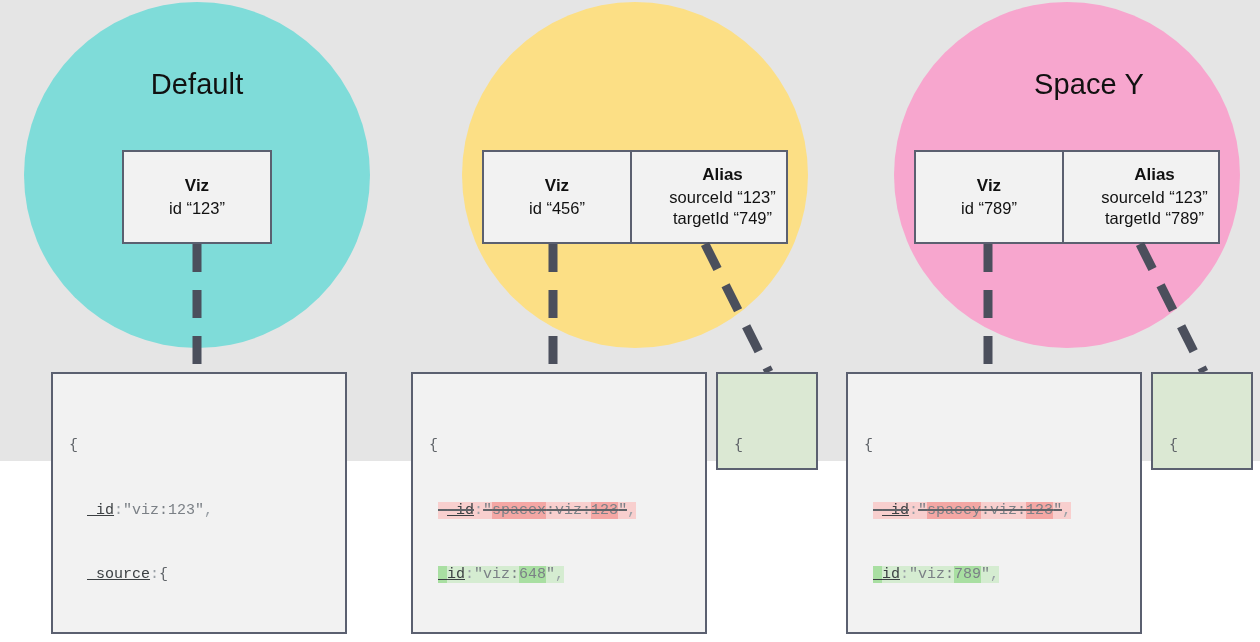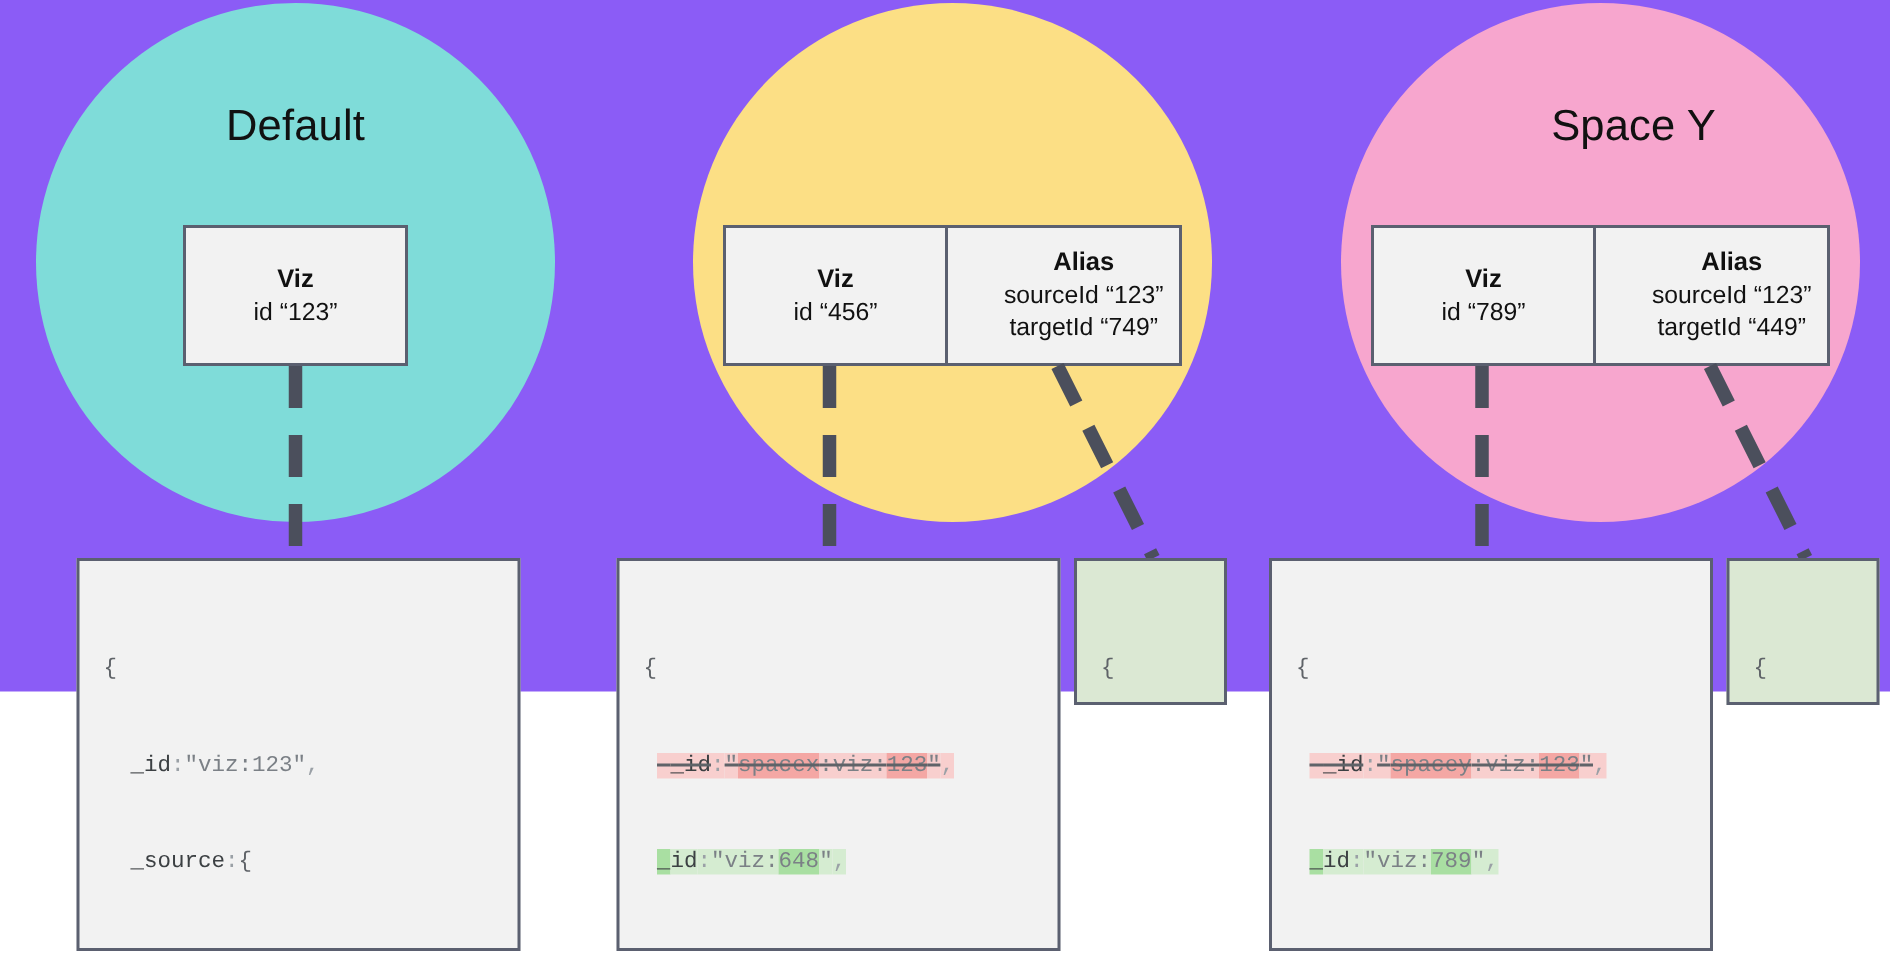"Default" #stage { background: #8b5cf6 -> #e5e5e5 }
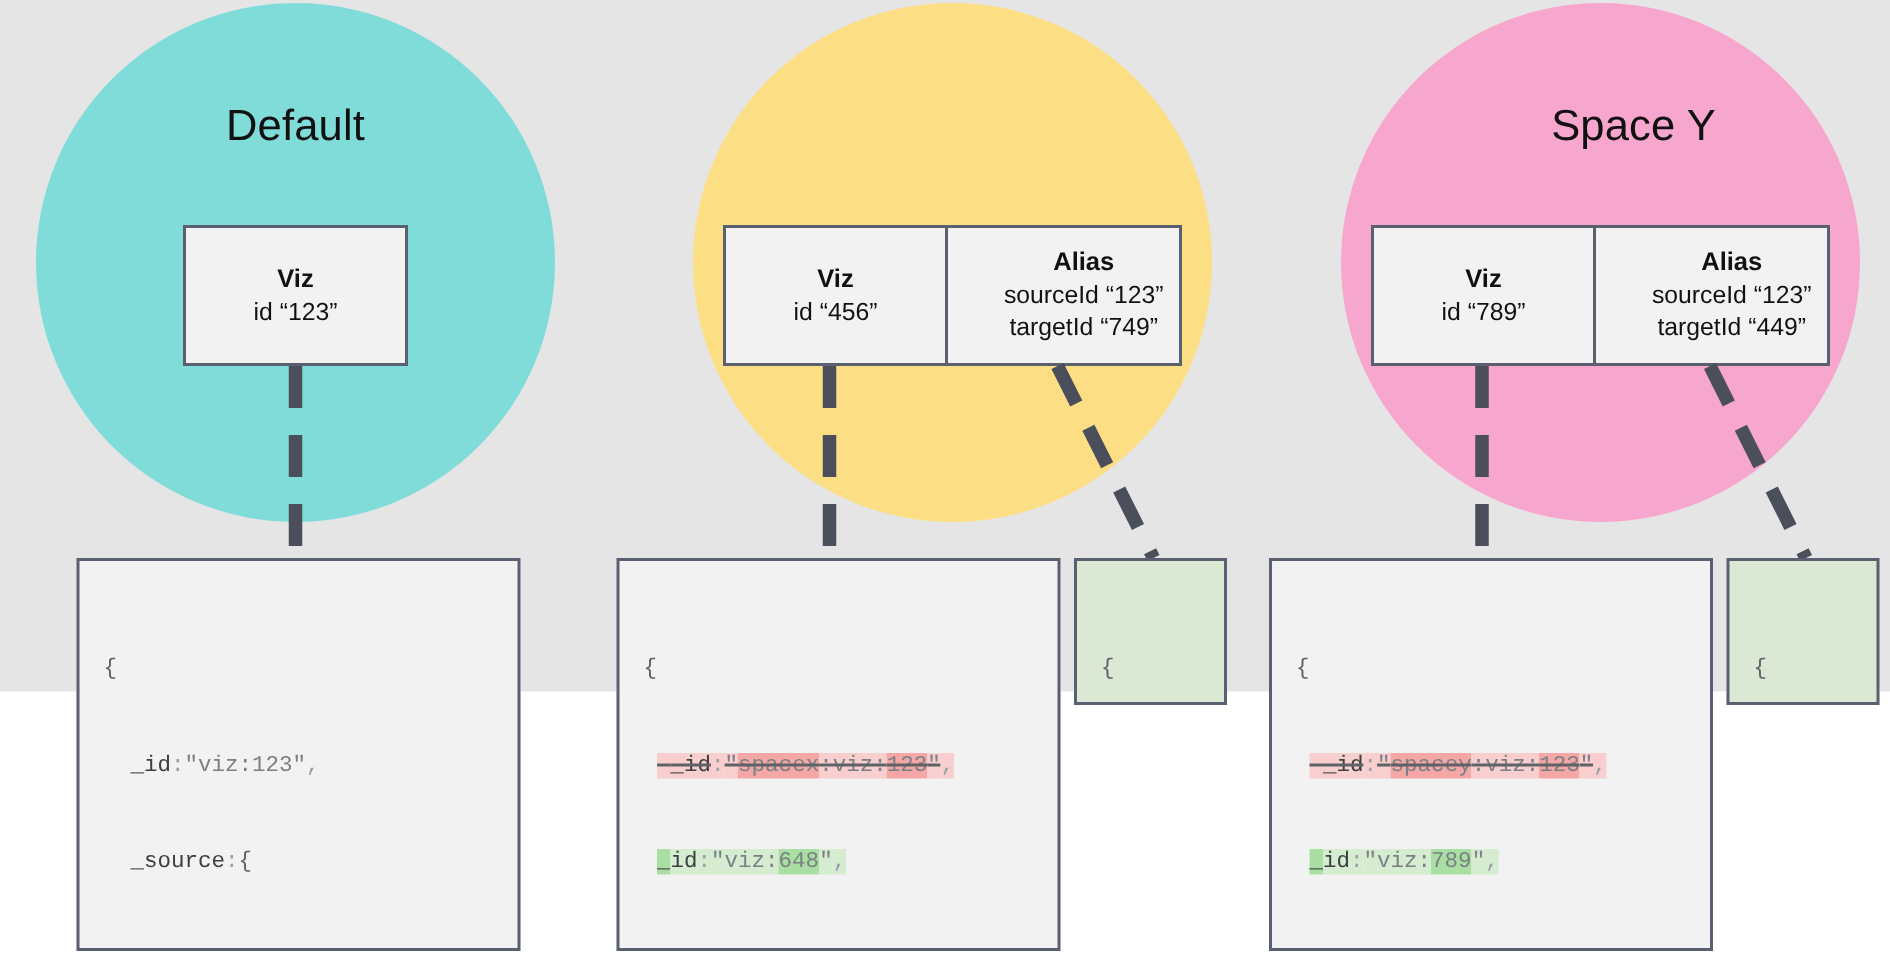"targetId “449”" span.entity-attr { text: 449 -> 789 }
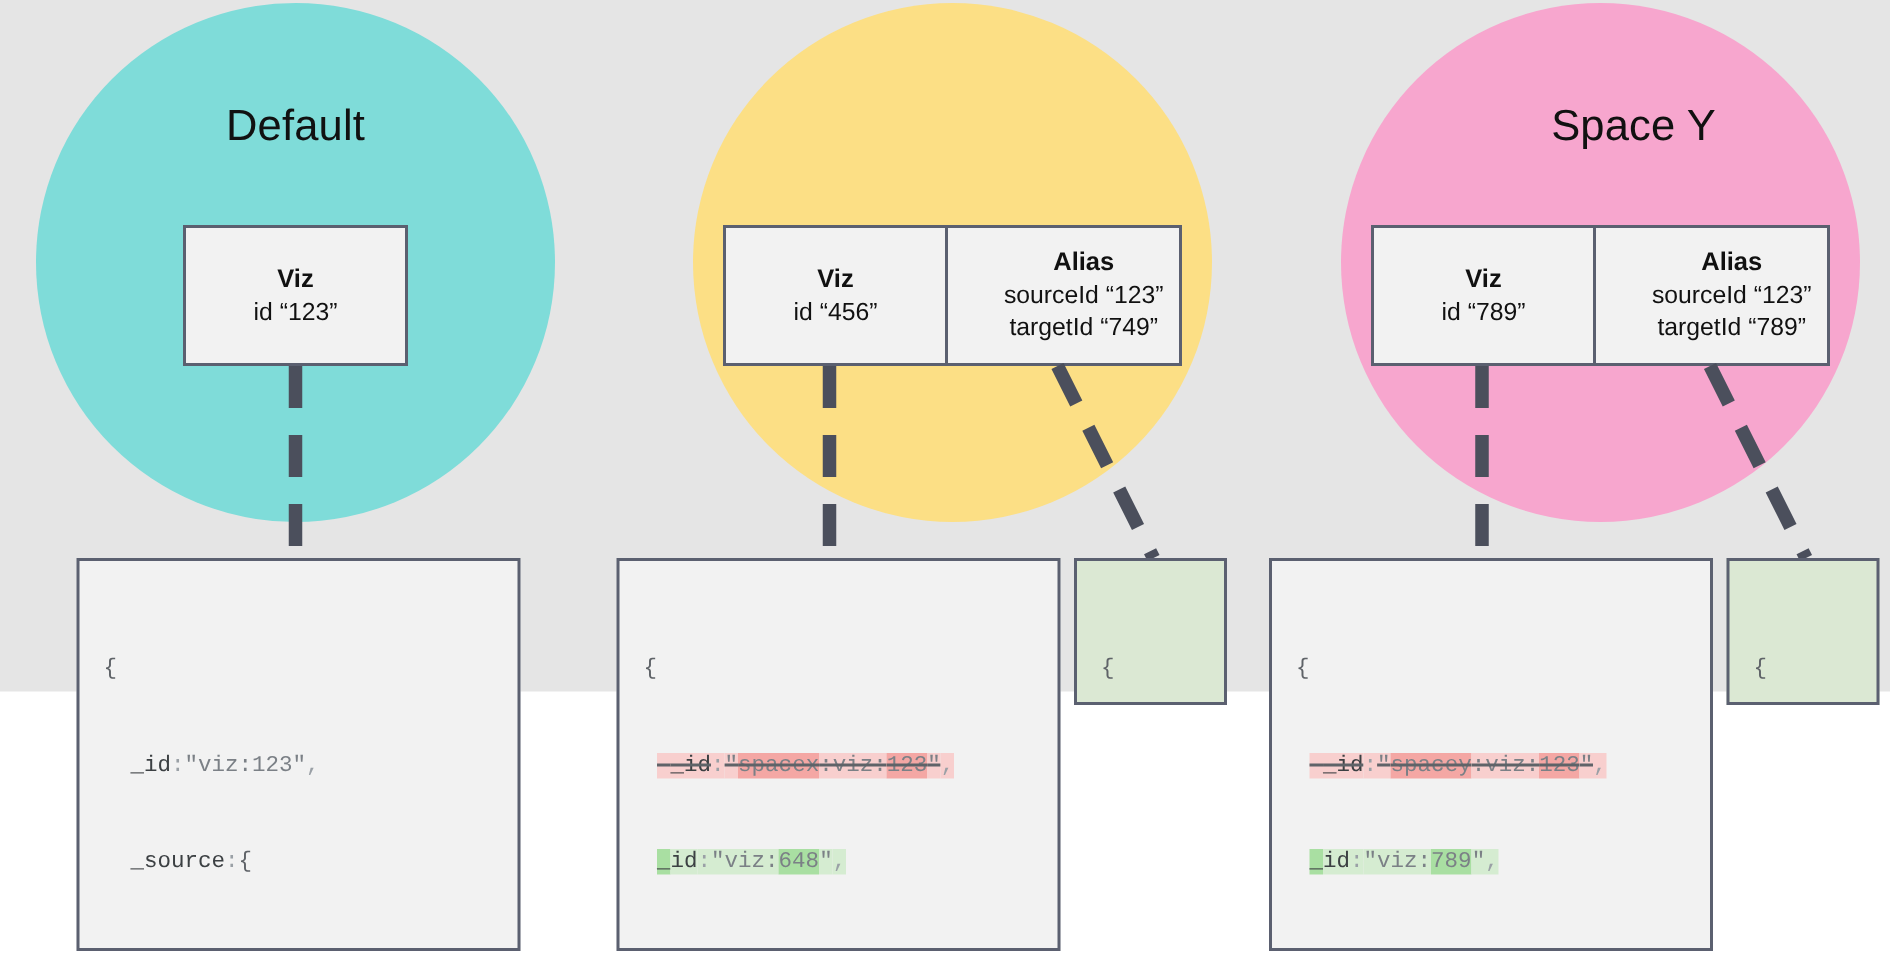"_id" .tok-key { text-decoration: none -> underline }
